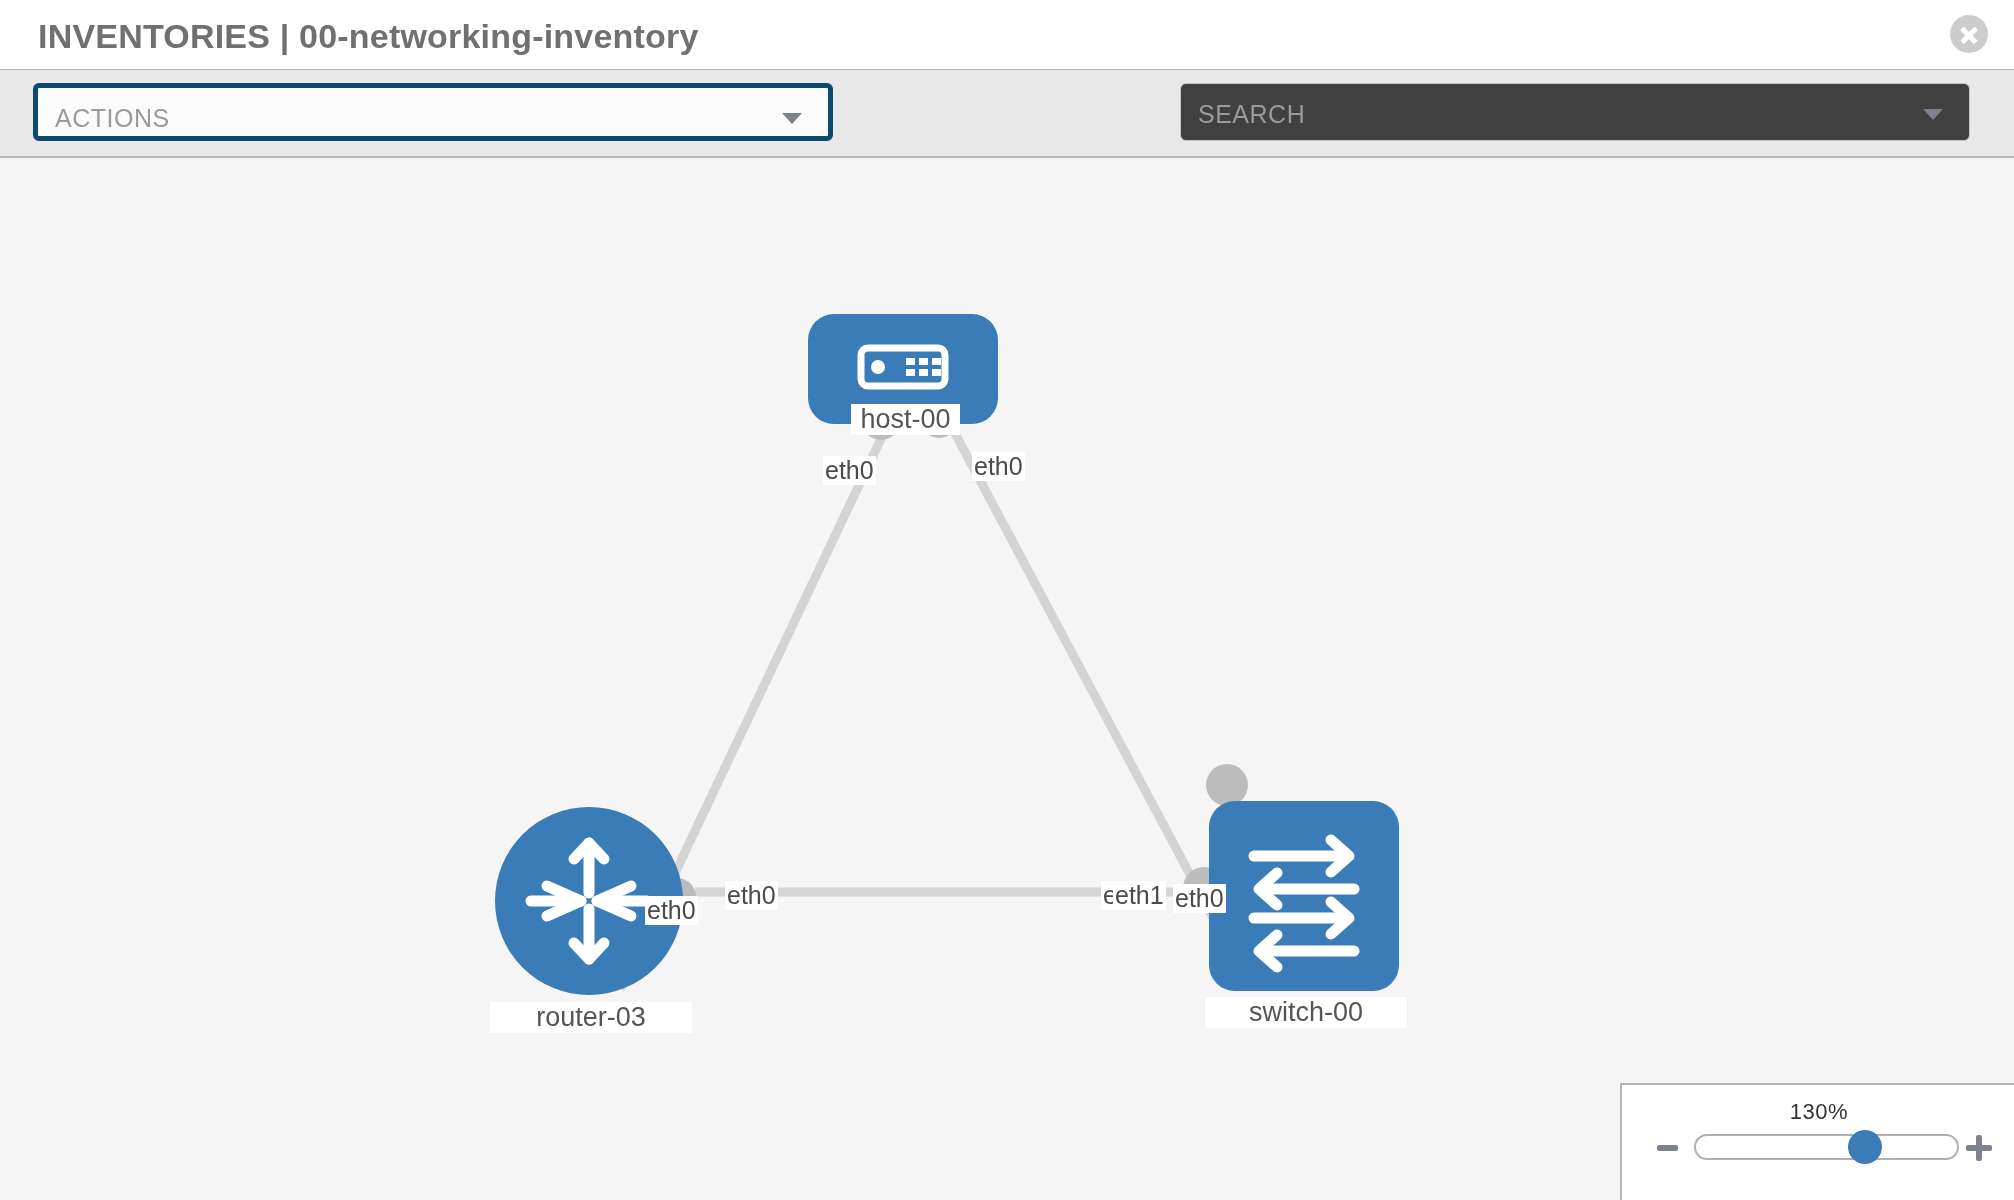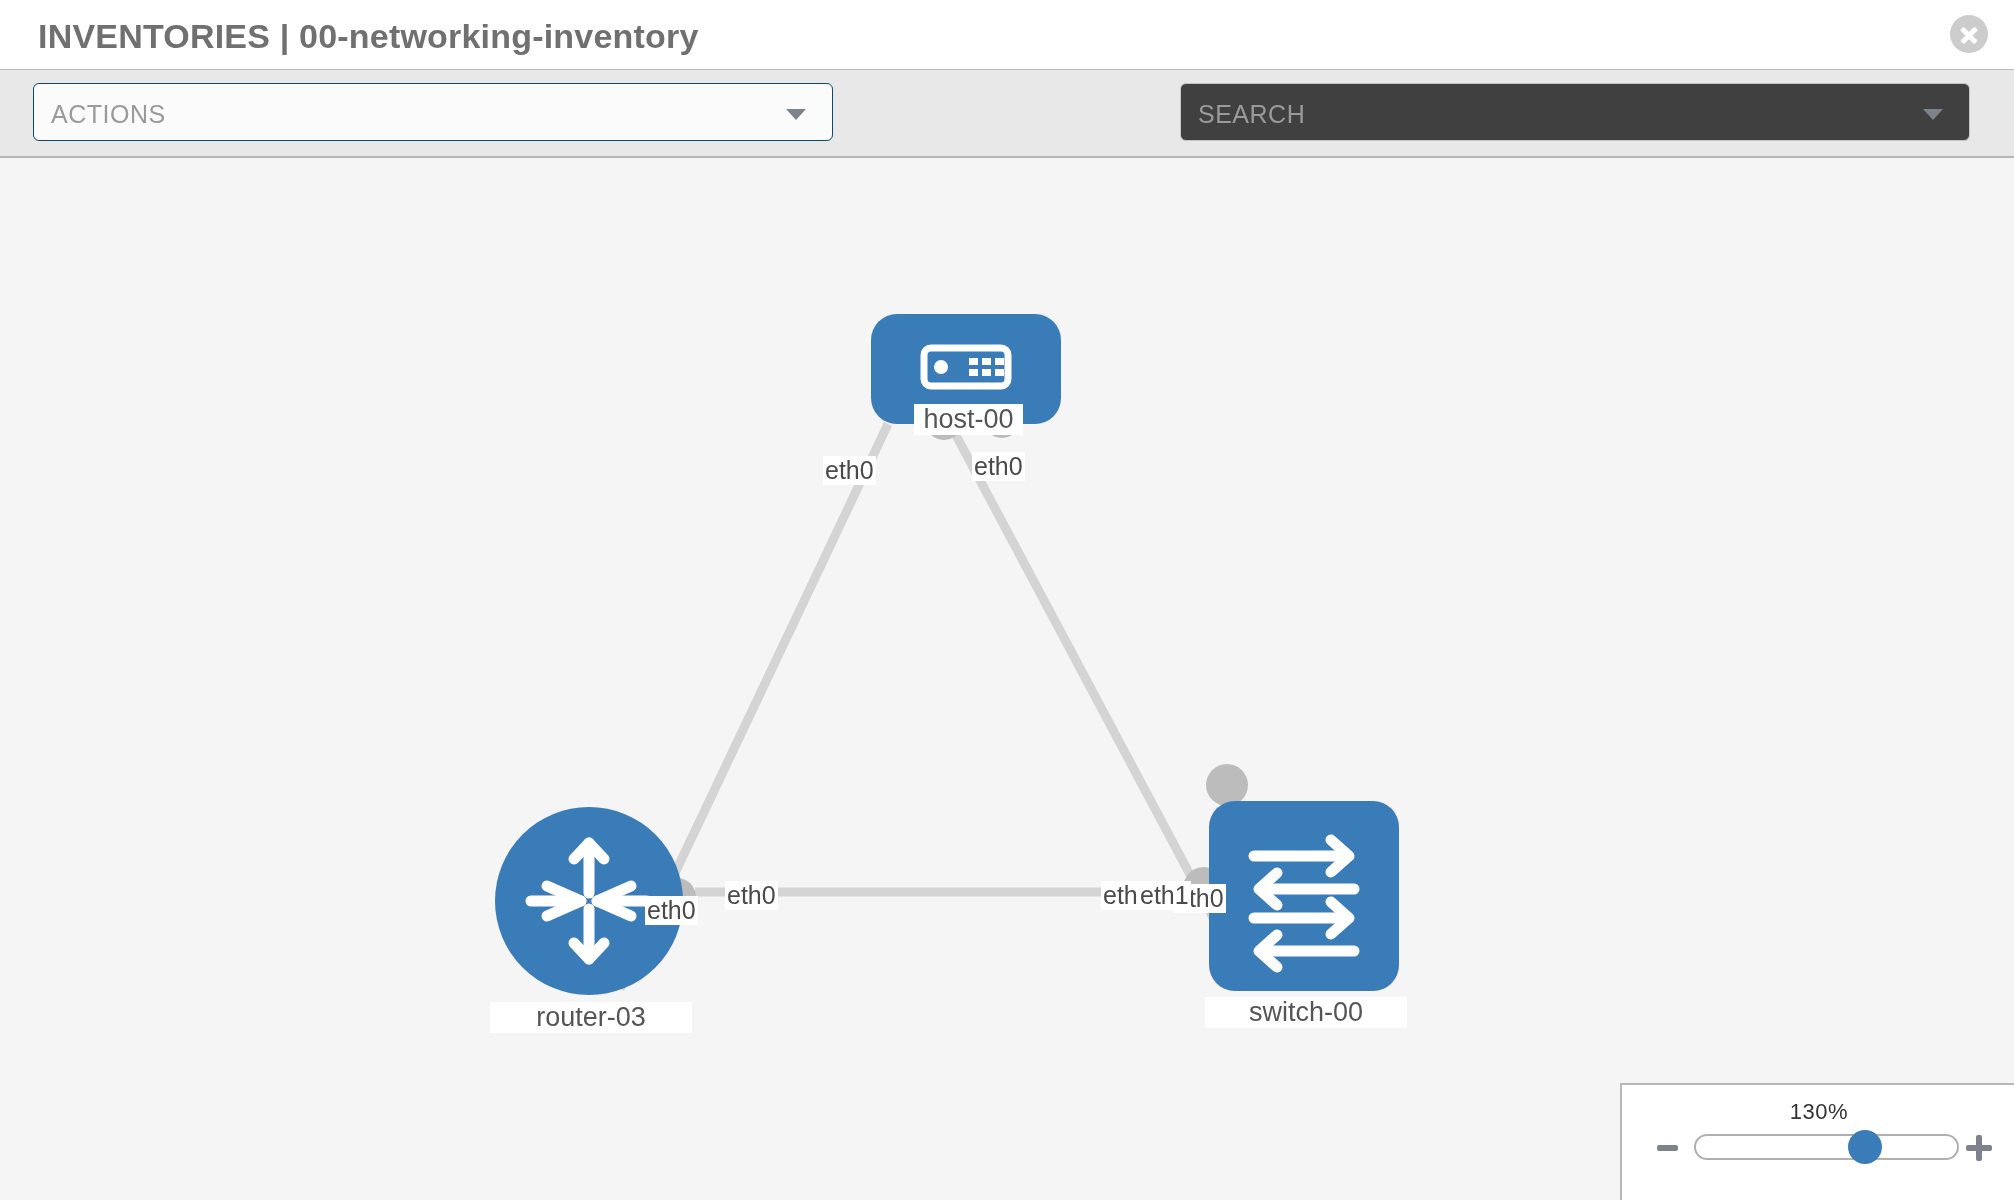"ACTIONS" .actions-select { border: 1px solid #0c4a6e -> 5px solid #0c4a6e }
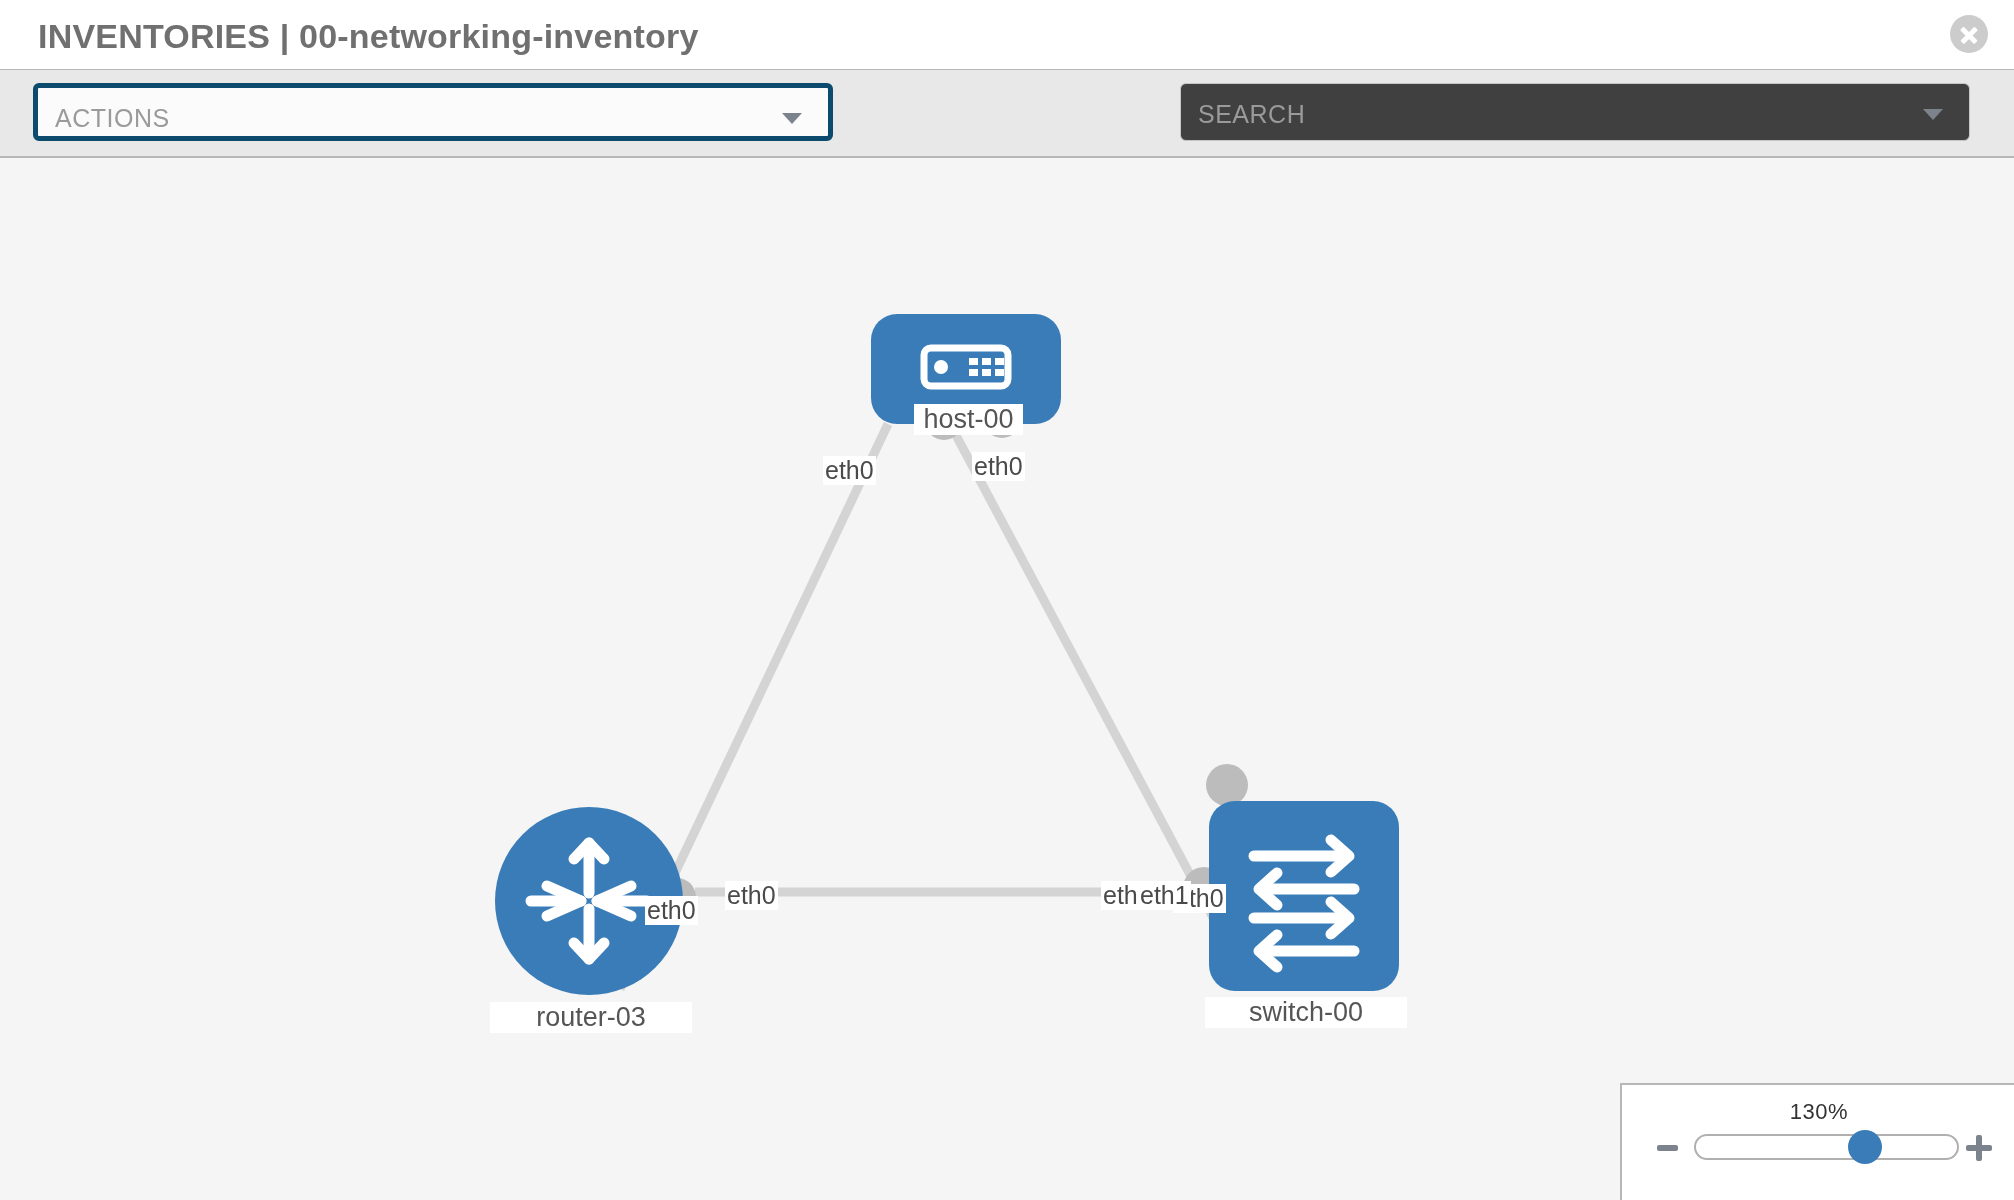"host-00" div.node { left: 871px -> 808px }
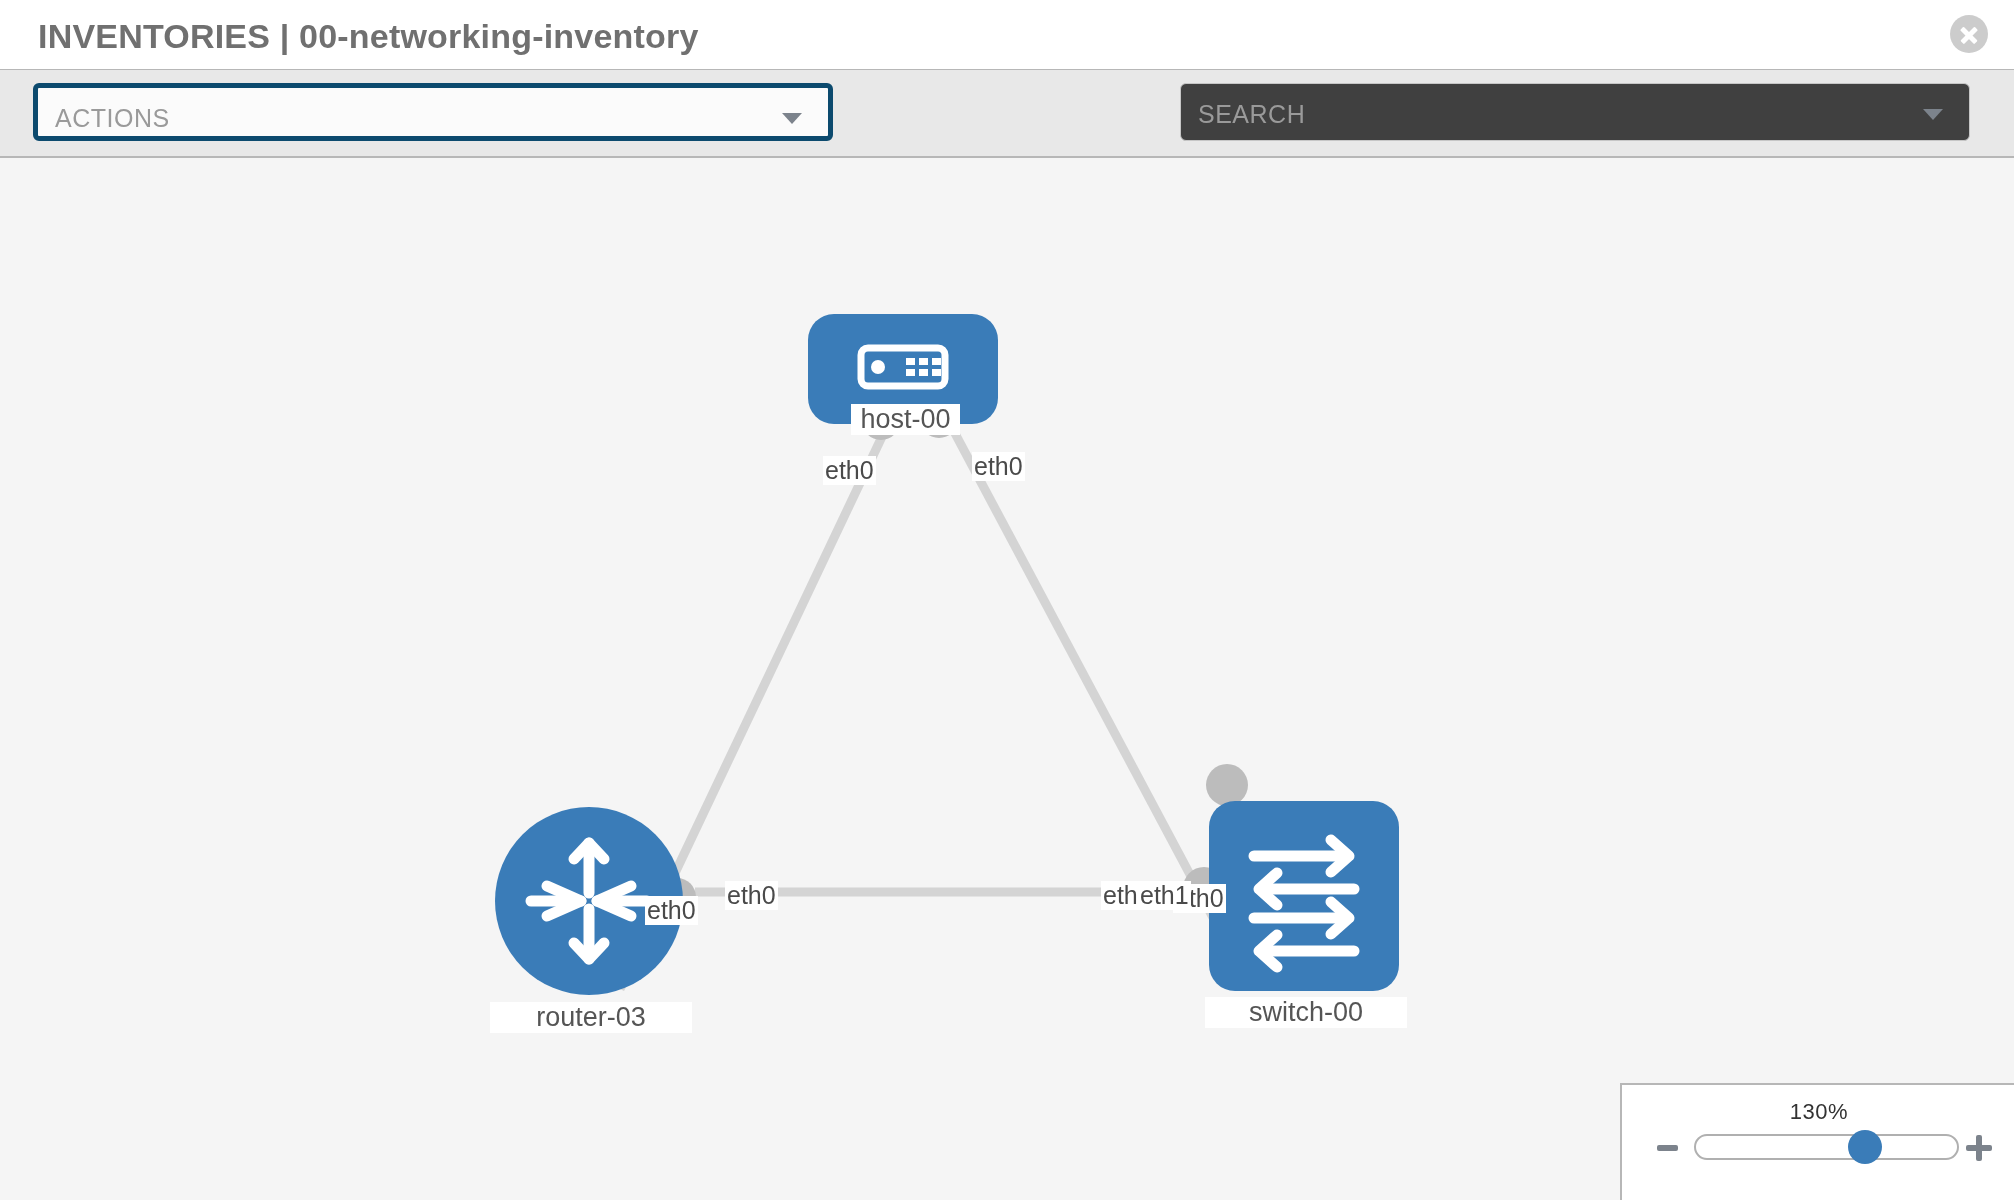"eth1" div.iface-label { margin-left: 25px -> none }
